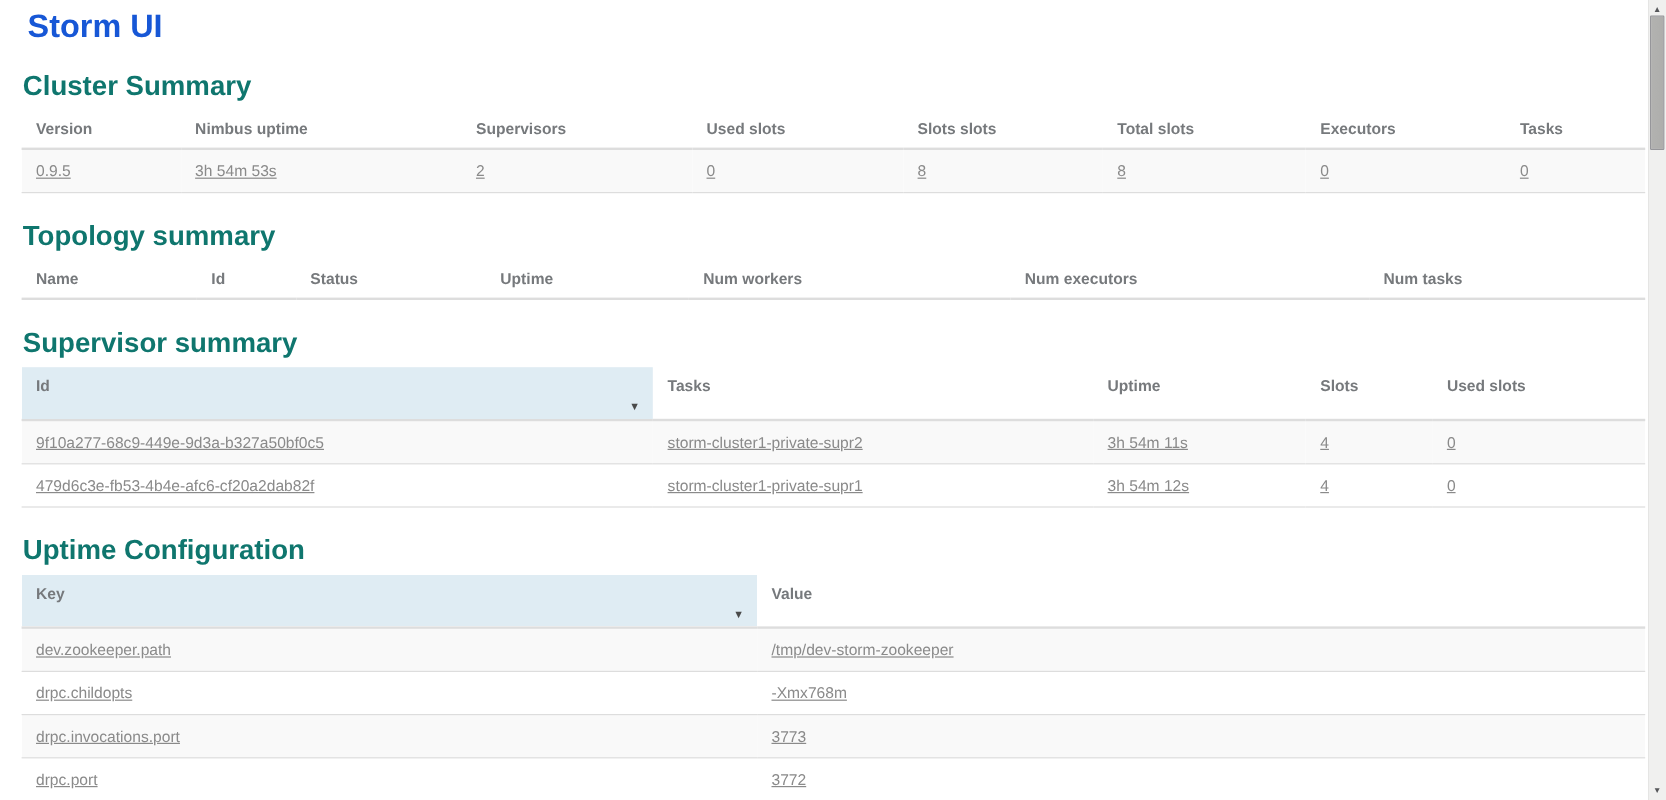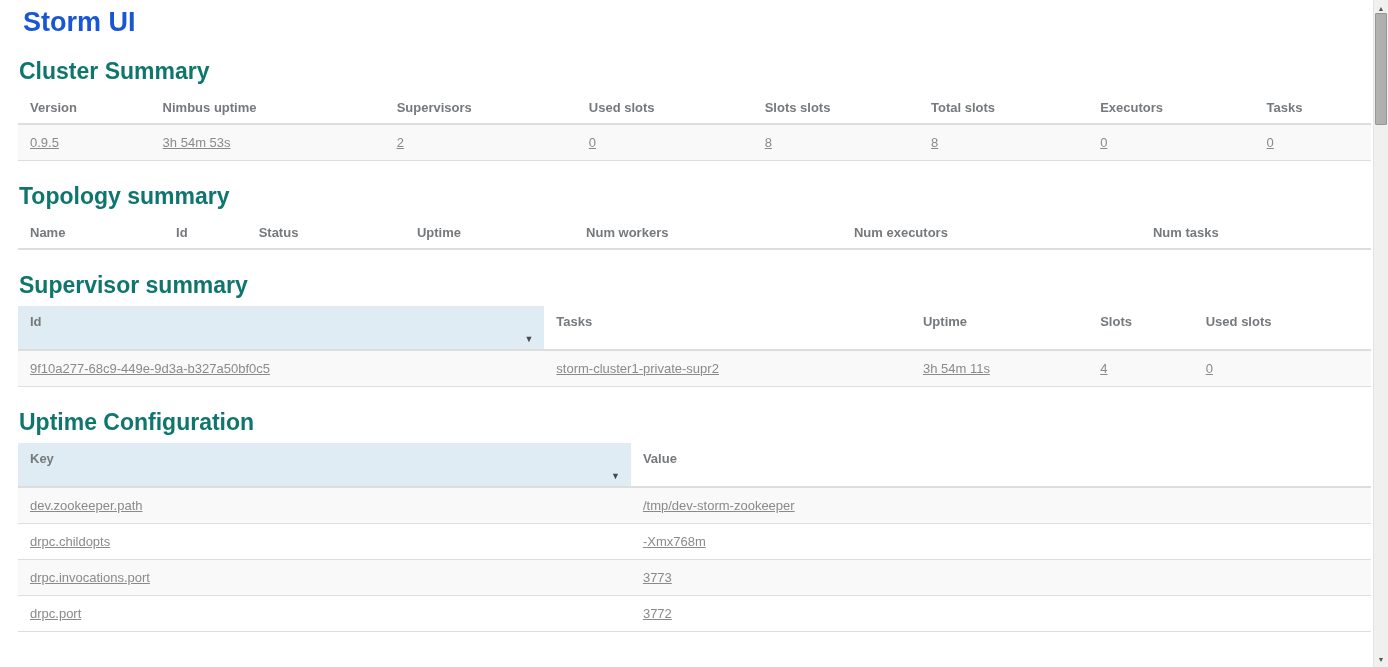"479d6c3e-fb53-4b4e-afc6-cf20a2dab82f" tr { html: none -> <tr> <td>479d6c3e-fb53-4b4e-afc6-cf20a2dab82f</td> <td>storm-cluster1-private-supr1</td> <td>3h 54m 12s</td> <td>4</td> <td>0</td> </tr> }
